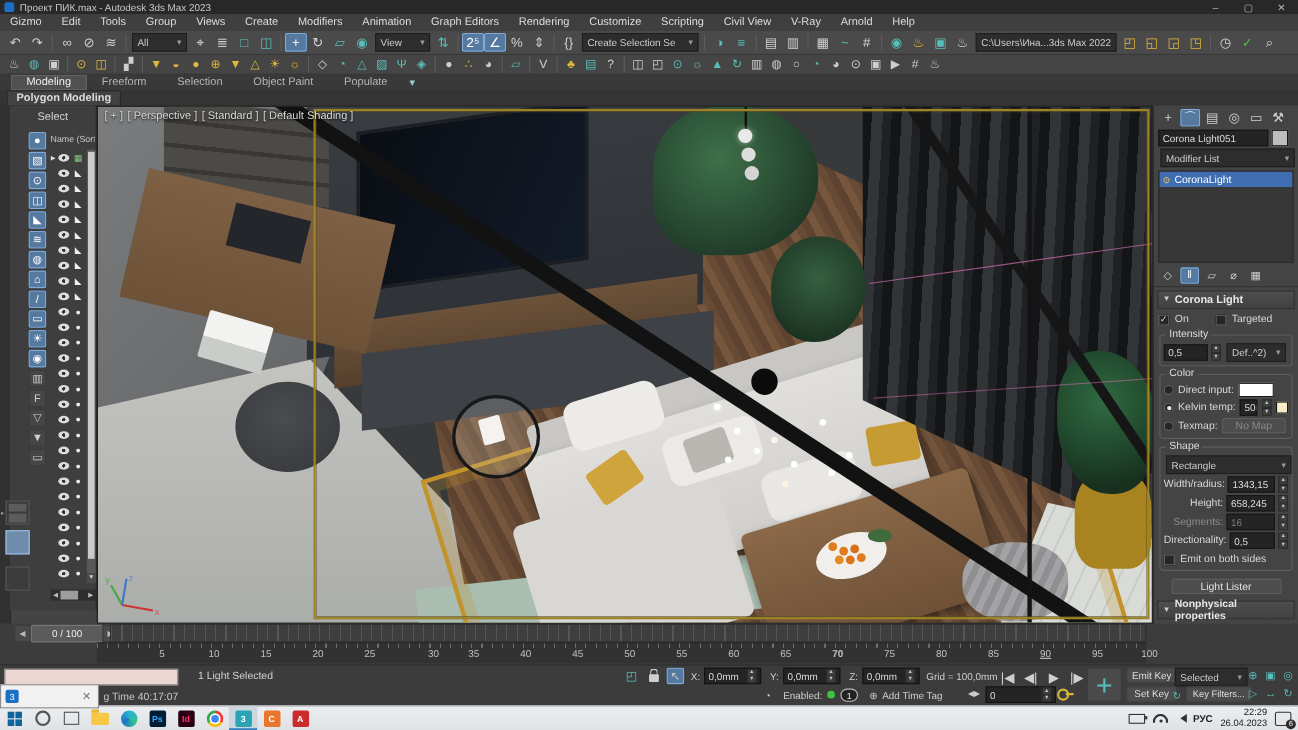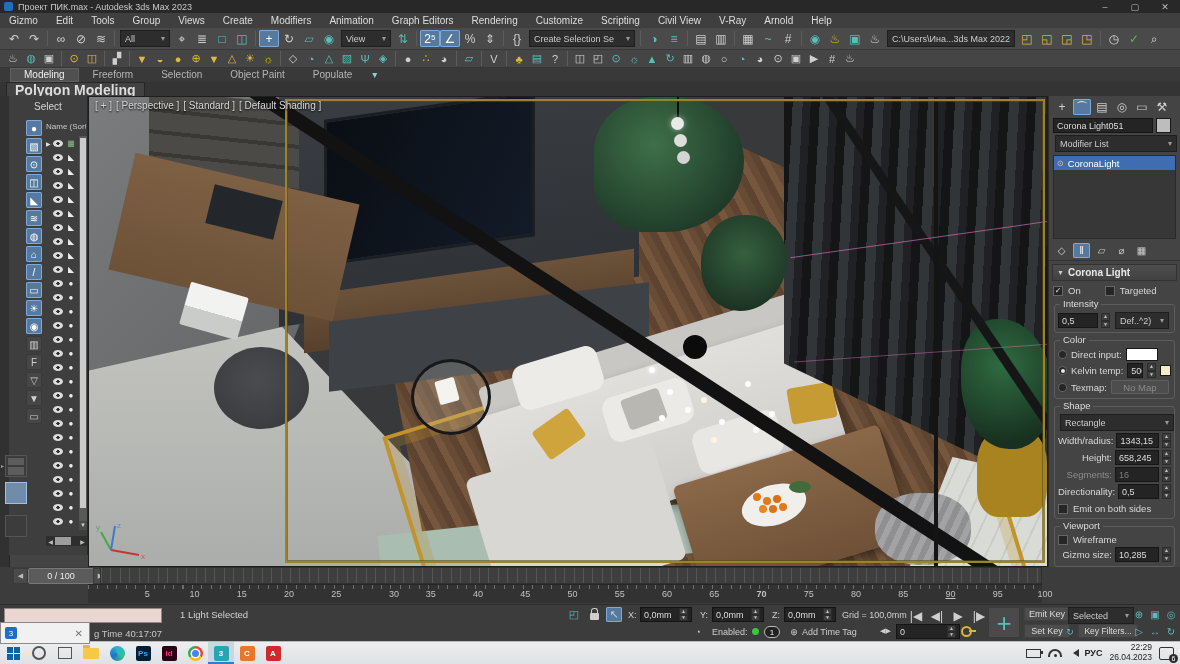"Polygon Modeling" .panelbtn { font-size: 14px -> 10px }
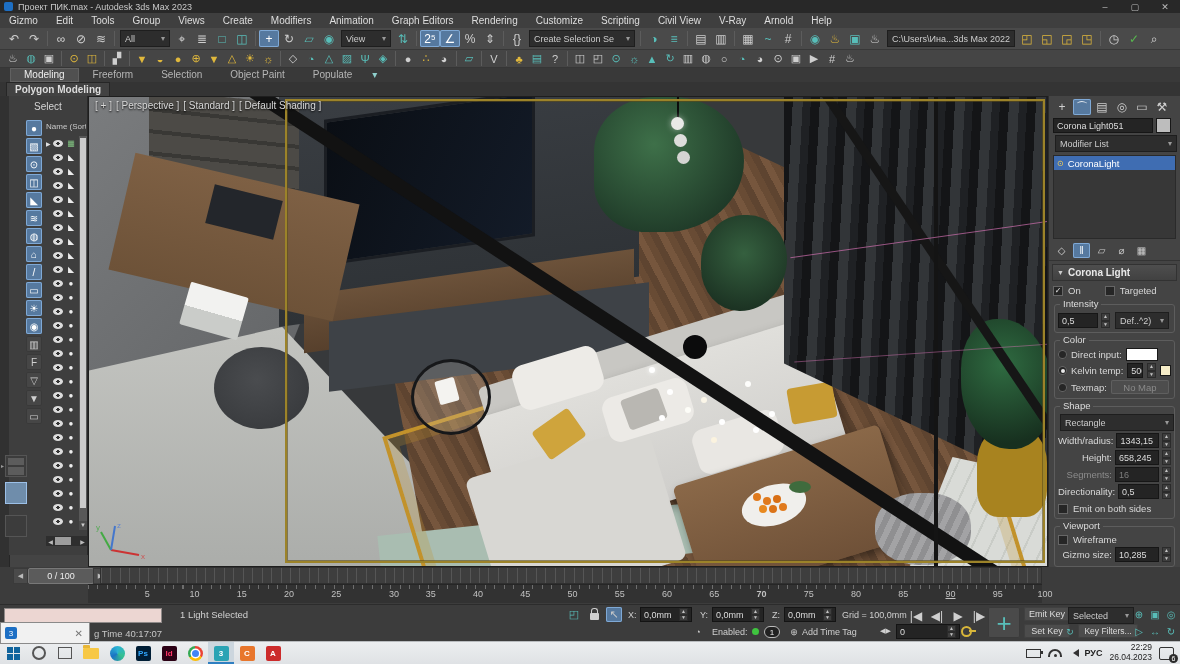"Viewport" div.grp { html: <div> <span>Viewport</span> <div> <span></span> <span>Wireframe</span> </div> <div> <span>Gizmo size:</span> <span>10,285</span> <span> <i>▲</i> <i>▼</i> </span> </div> </div> -> none }
